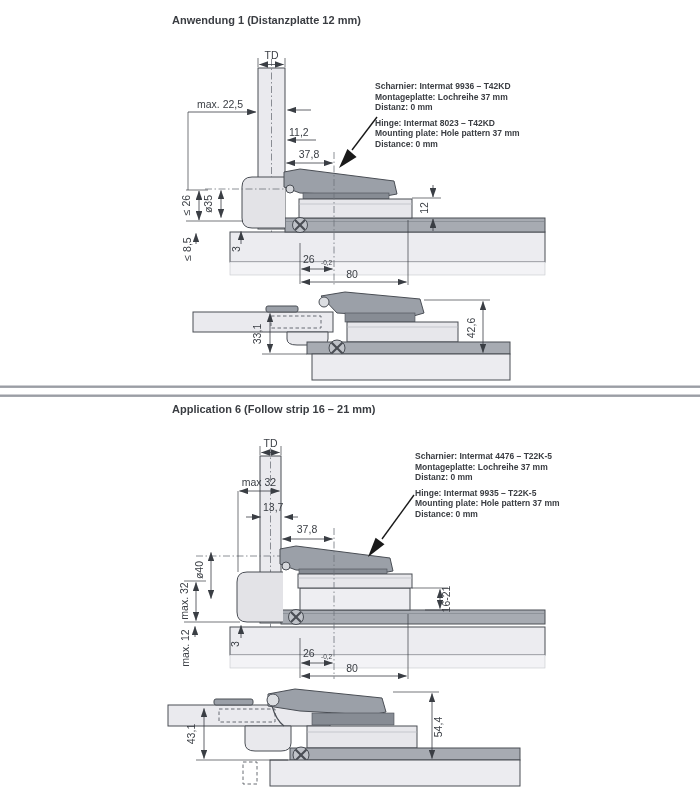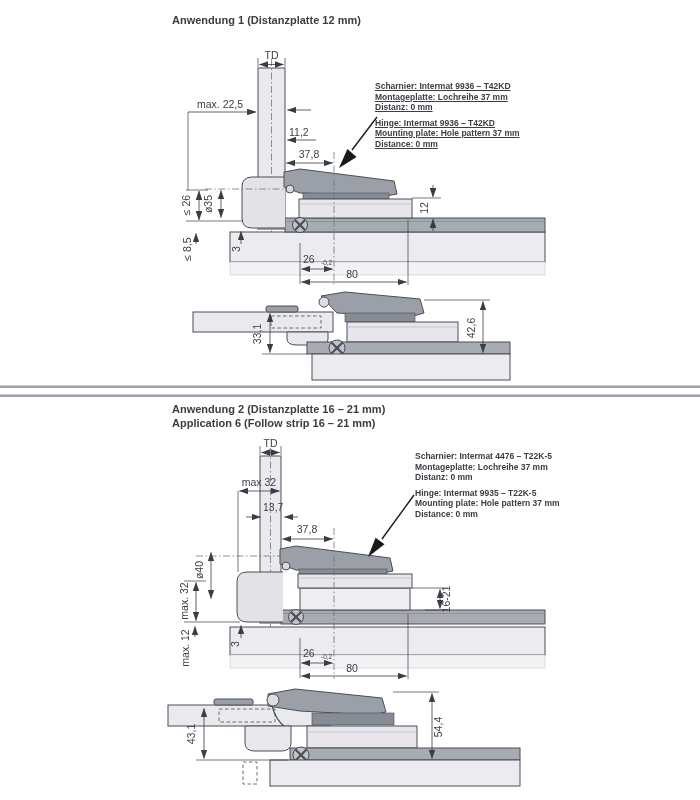"Scharnier: Intermat 9936 – T42KD" div.note { text-decoration: underline -> none }
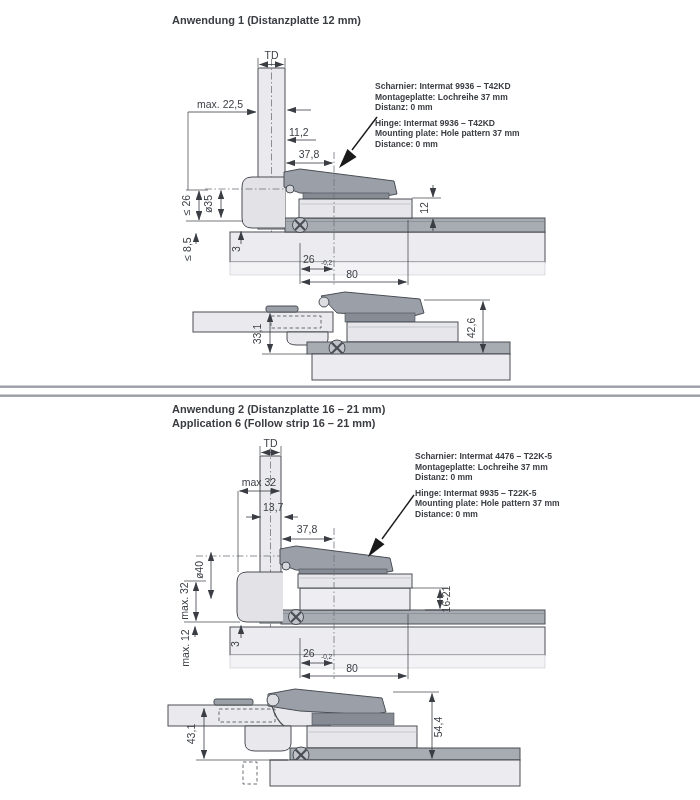"Hinge: Intermat 9936 – T42KD" div { text: 9936 -> 8023 }
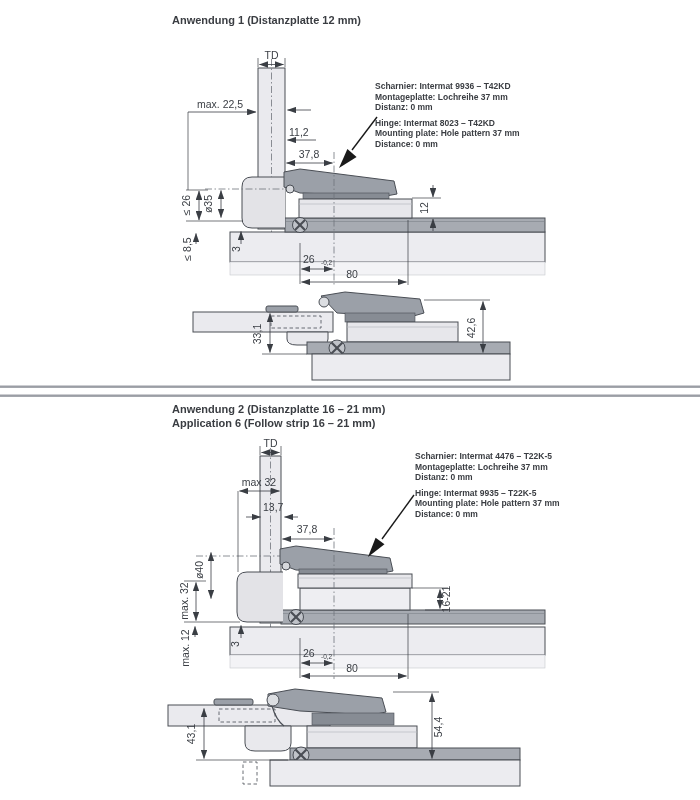"Anwendung 2 (Distanzplatte 16 –" div { html: <div>Anwendung 2 (Distanzplatte 16 – 21 mm)</div> -> none }
